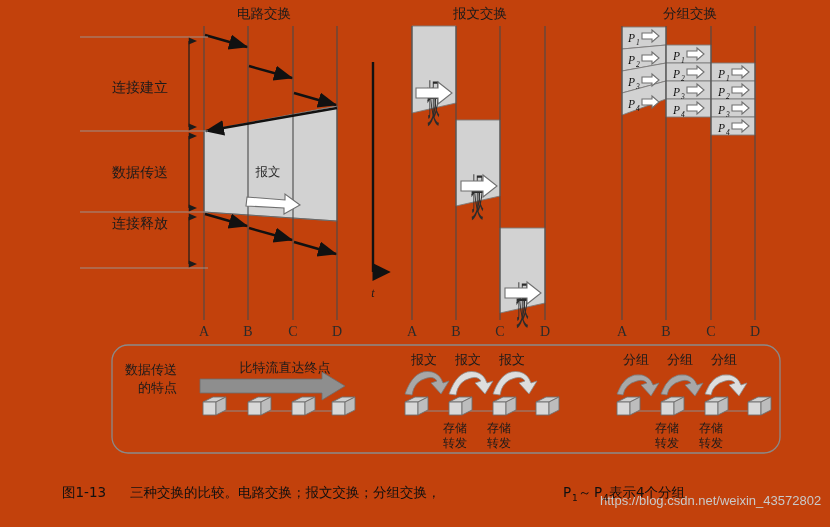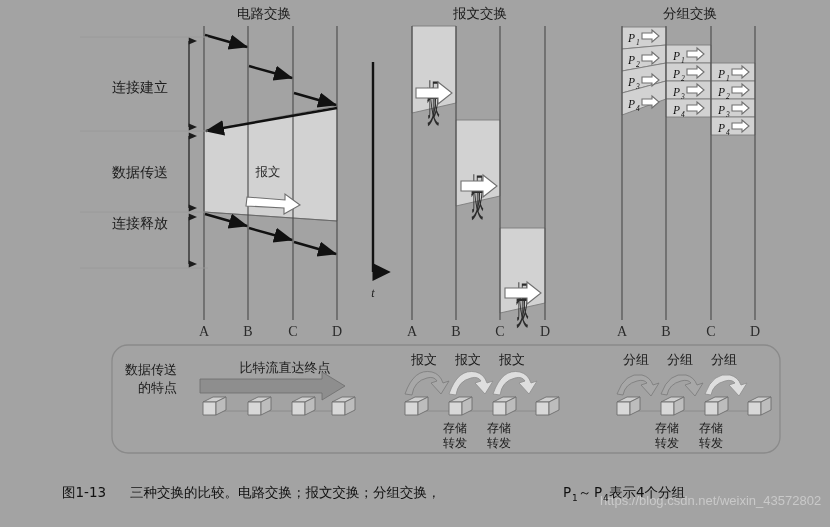"电路交换" #figure { background: #a3a3a3 -> #c2410c }
